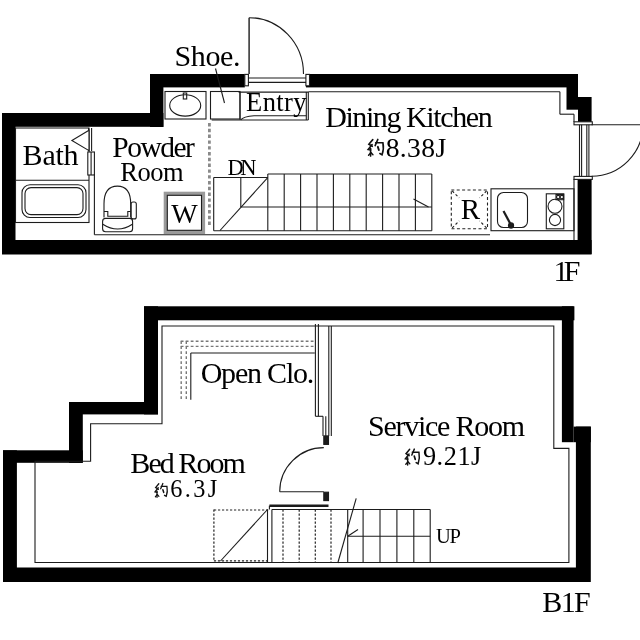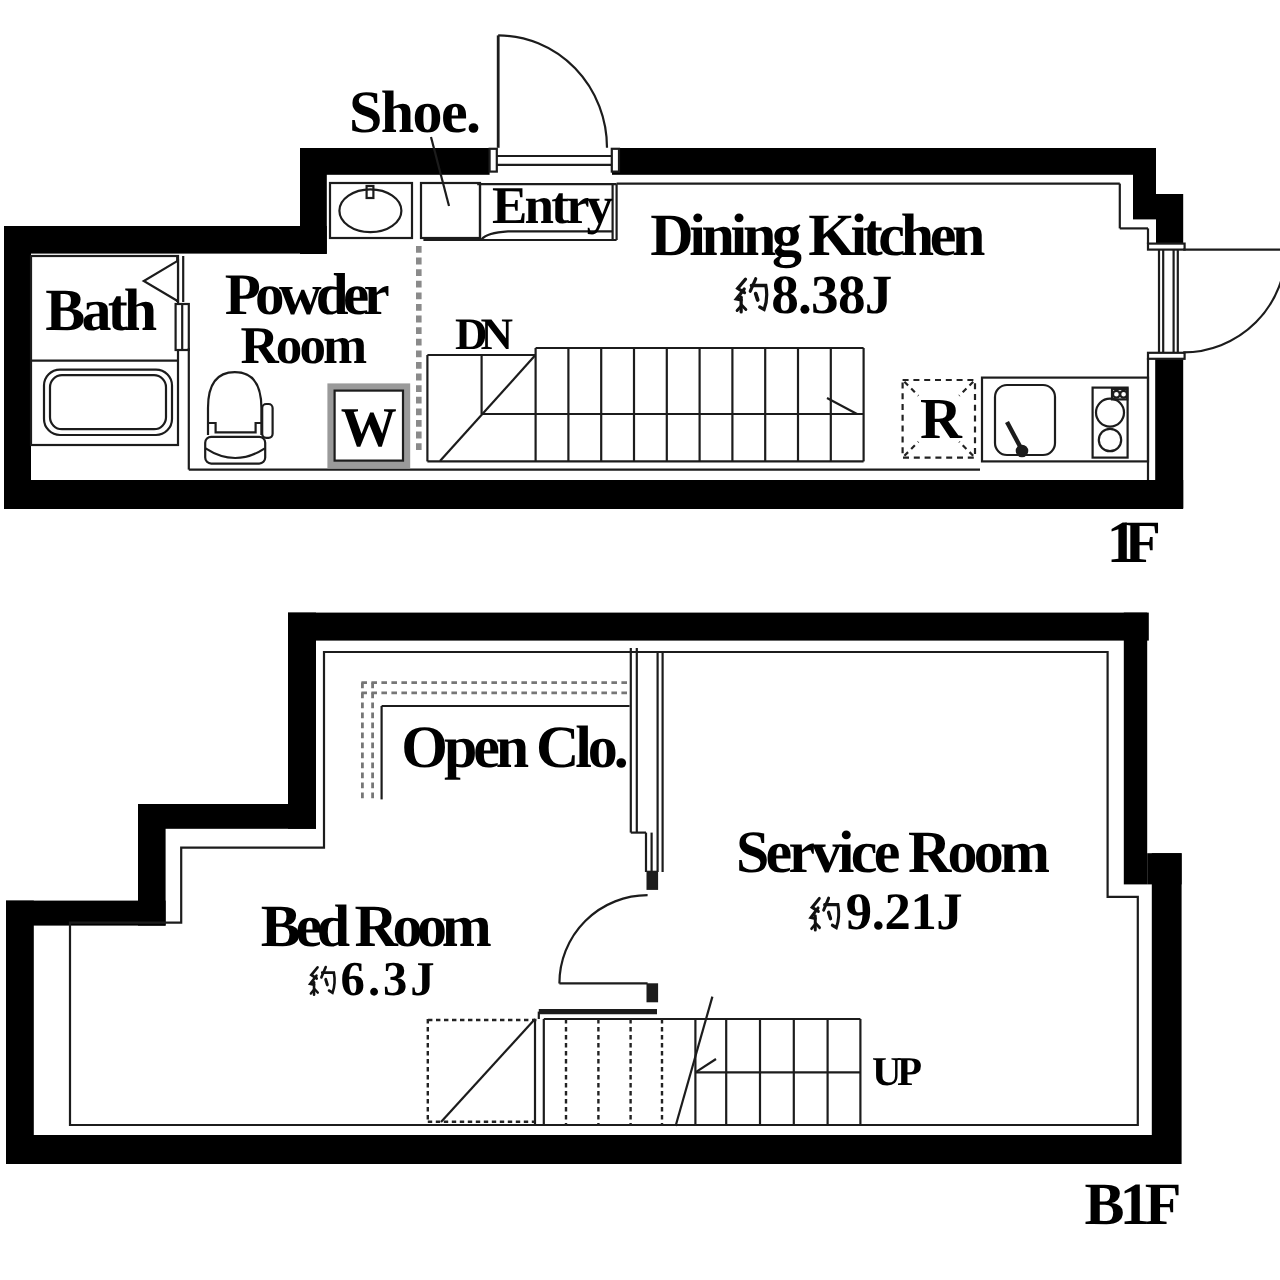"Shoe." #c { font-weight: bold -> none }
